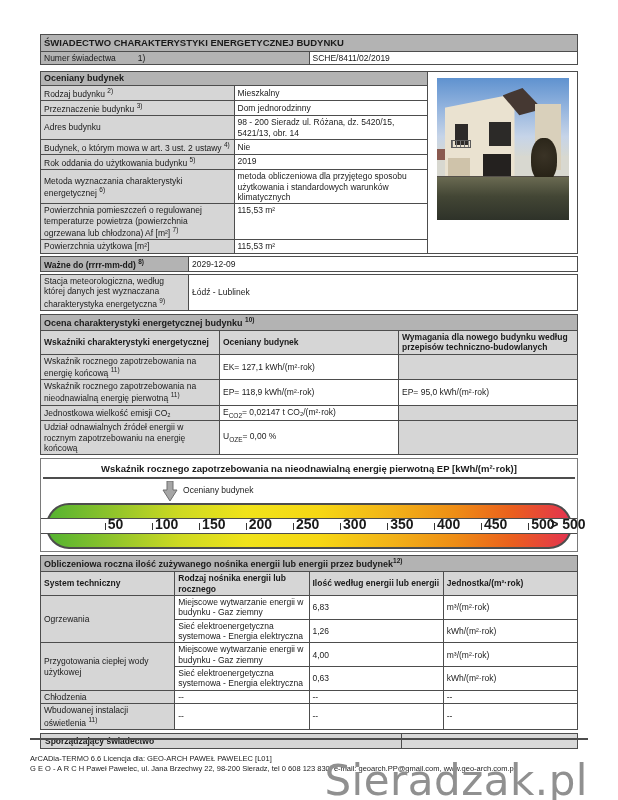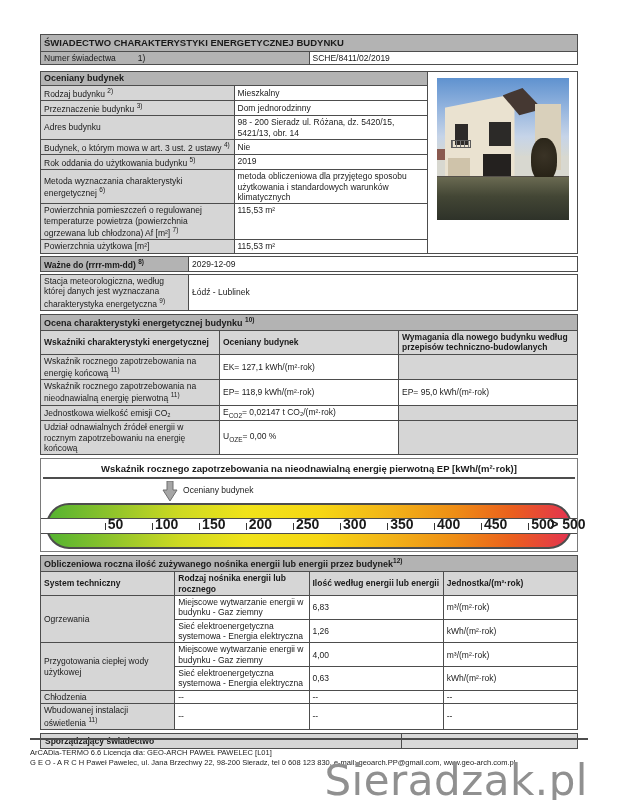"ArCADia-TERMO 6.6 Licencja dla: GEO-ARCH" .footer { padding-top: 8px -> 14px }
